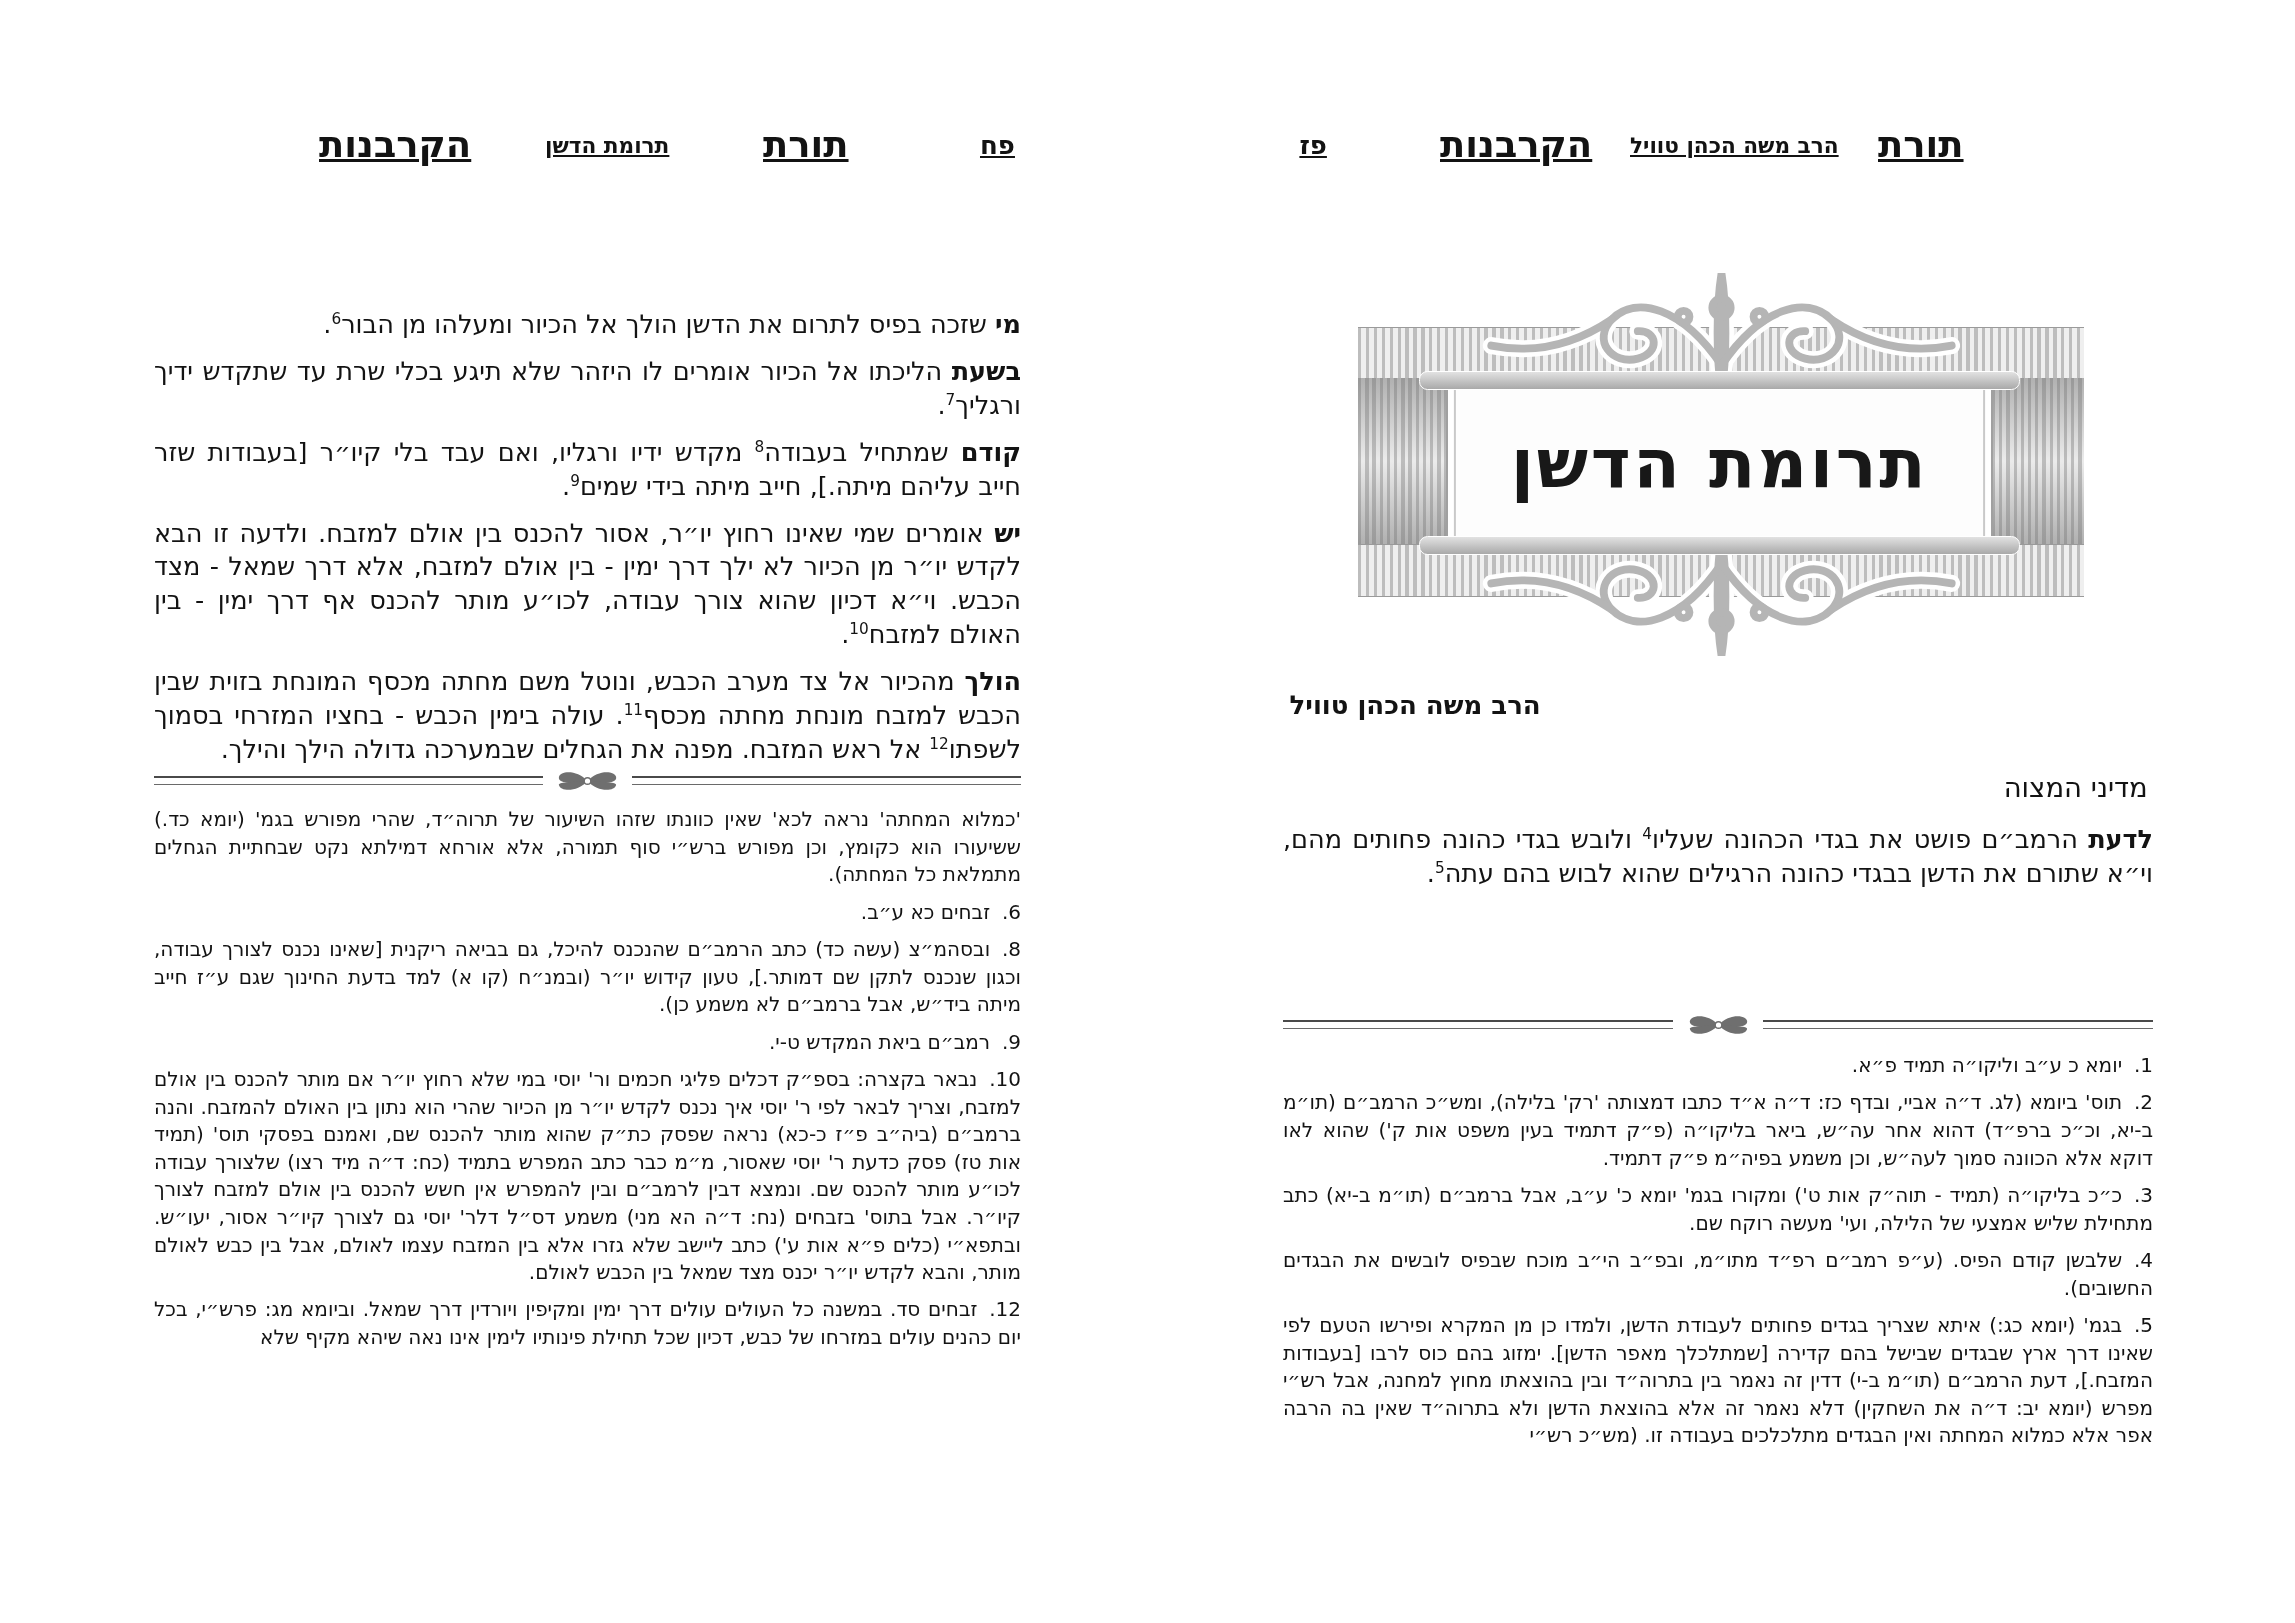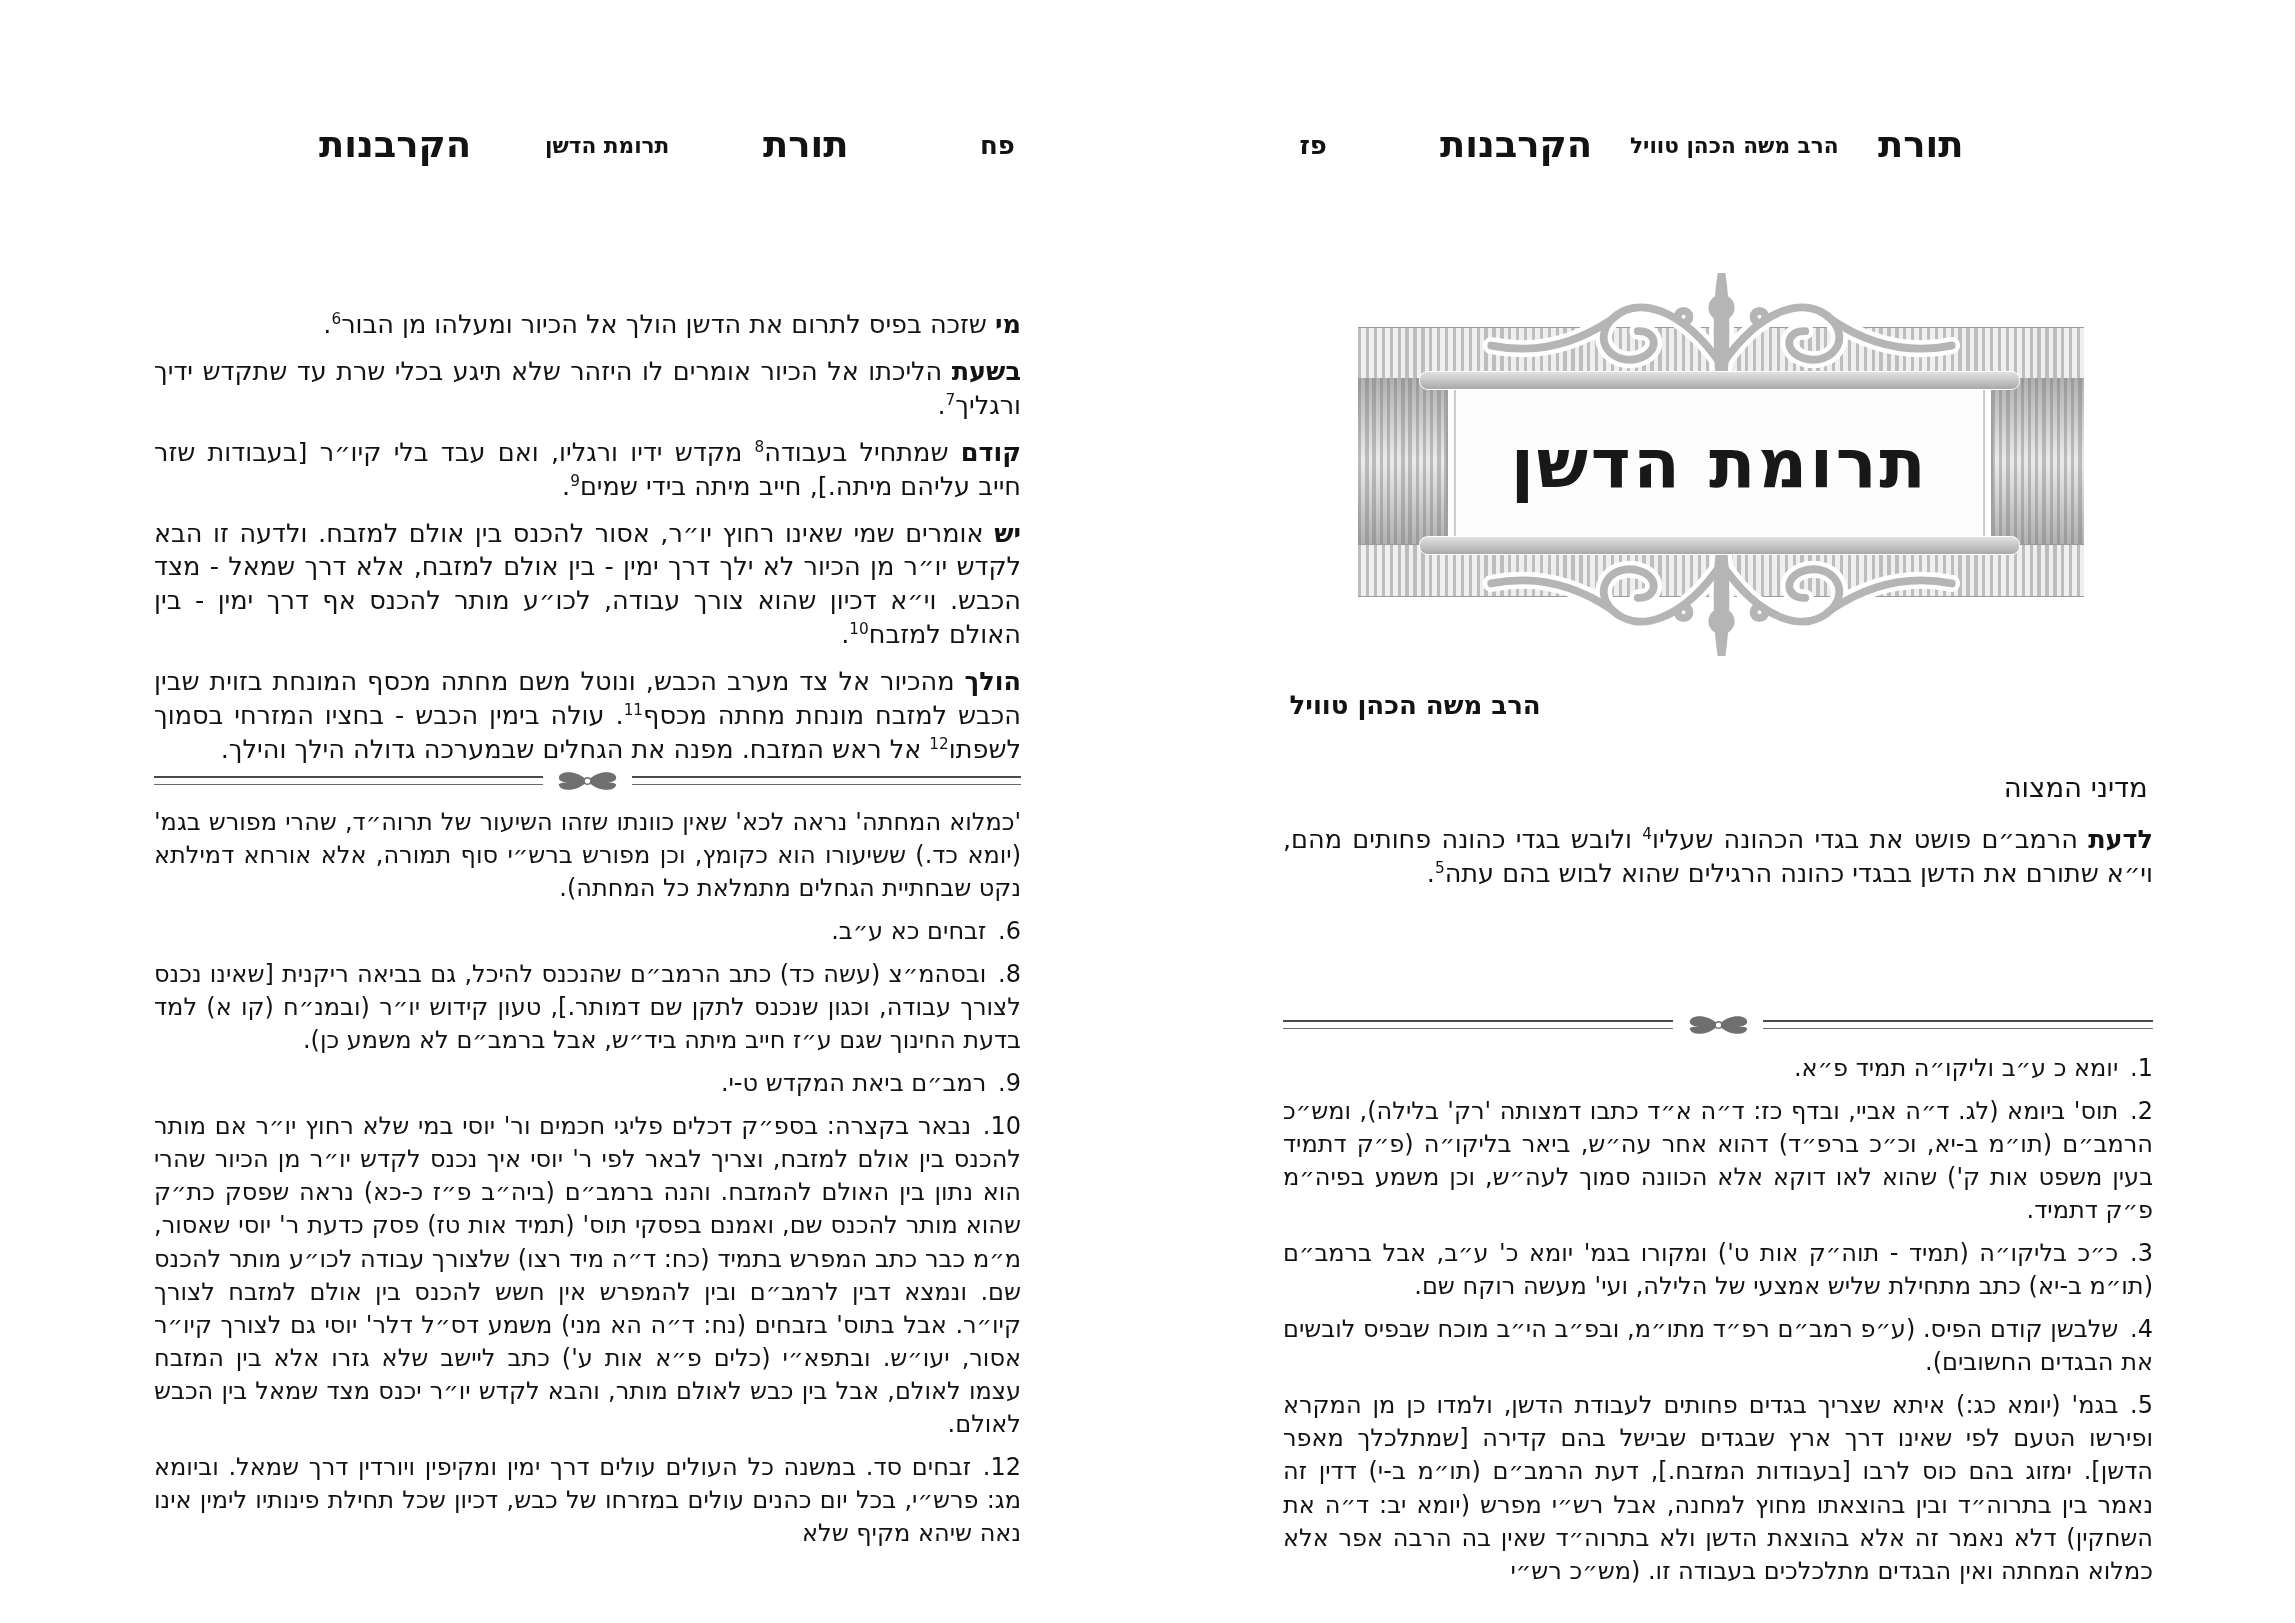"הקרבנות" .hdr-item { text-decoration: none -> underline }
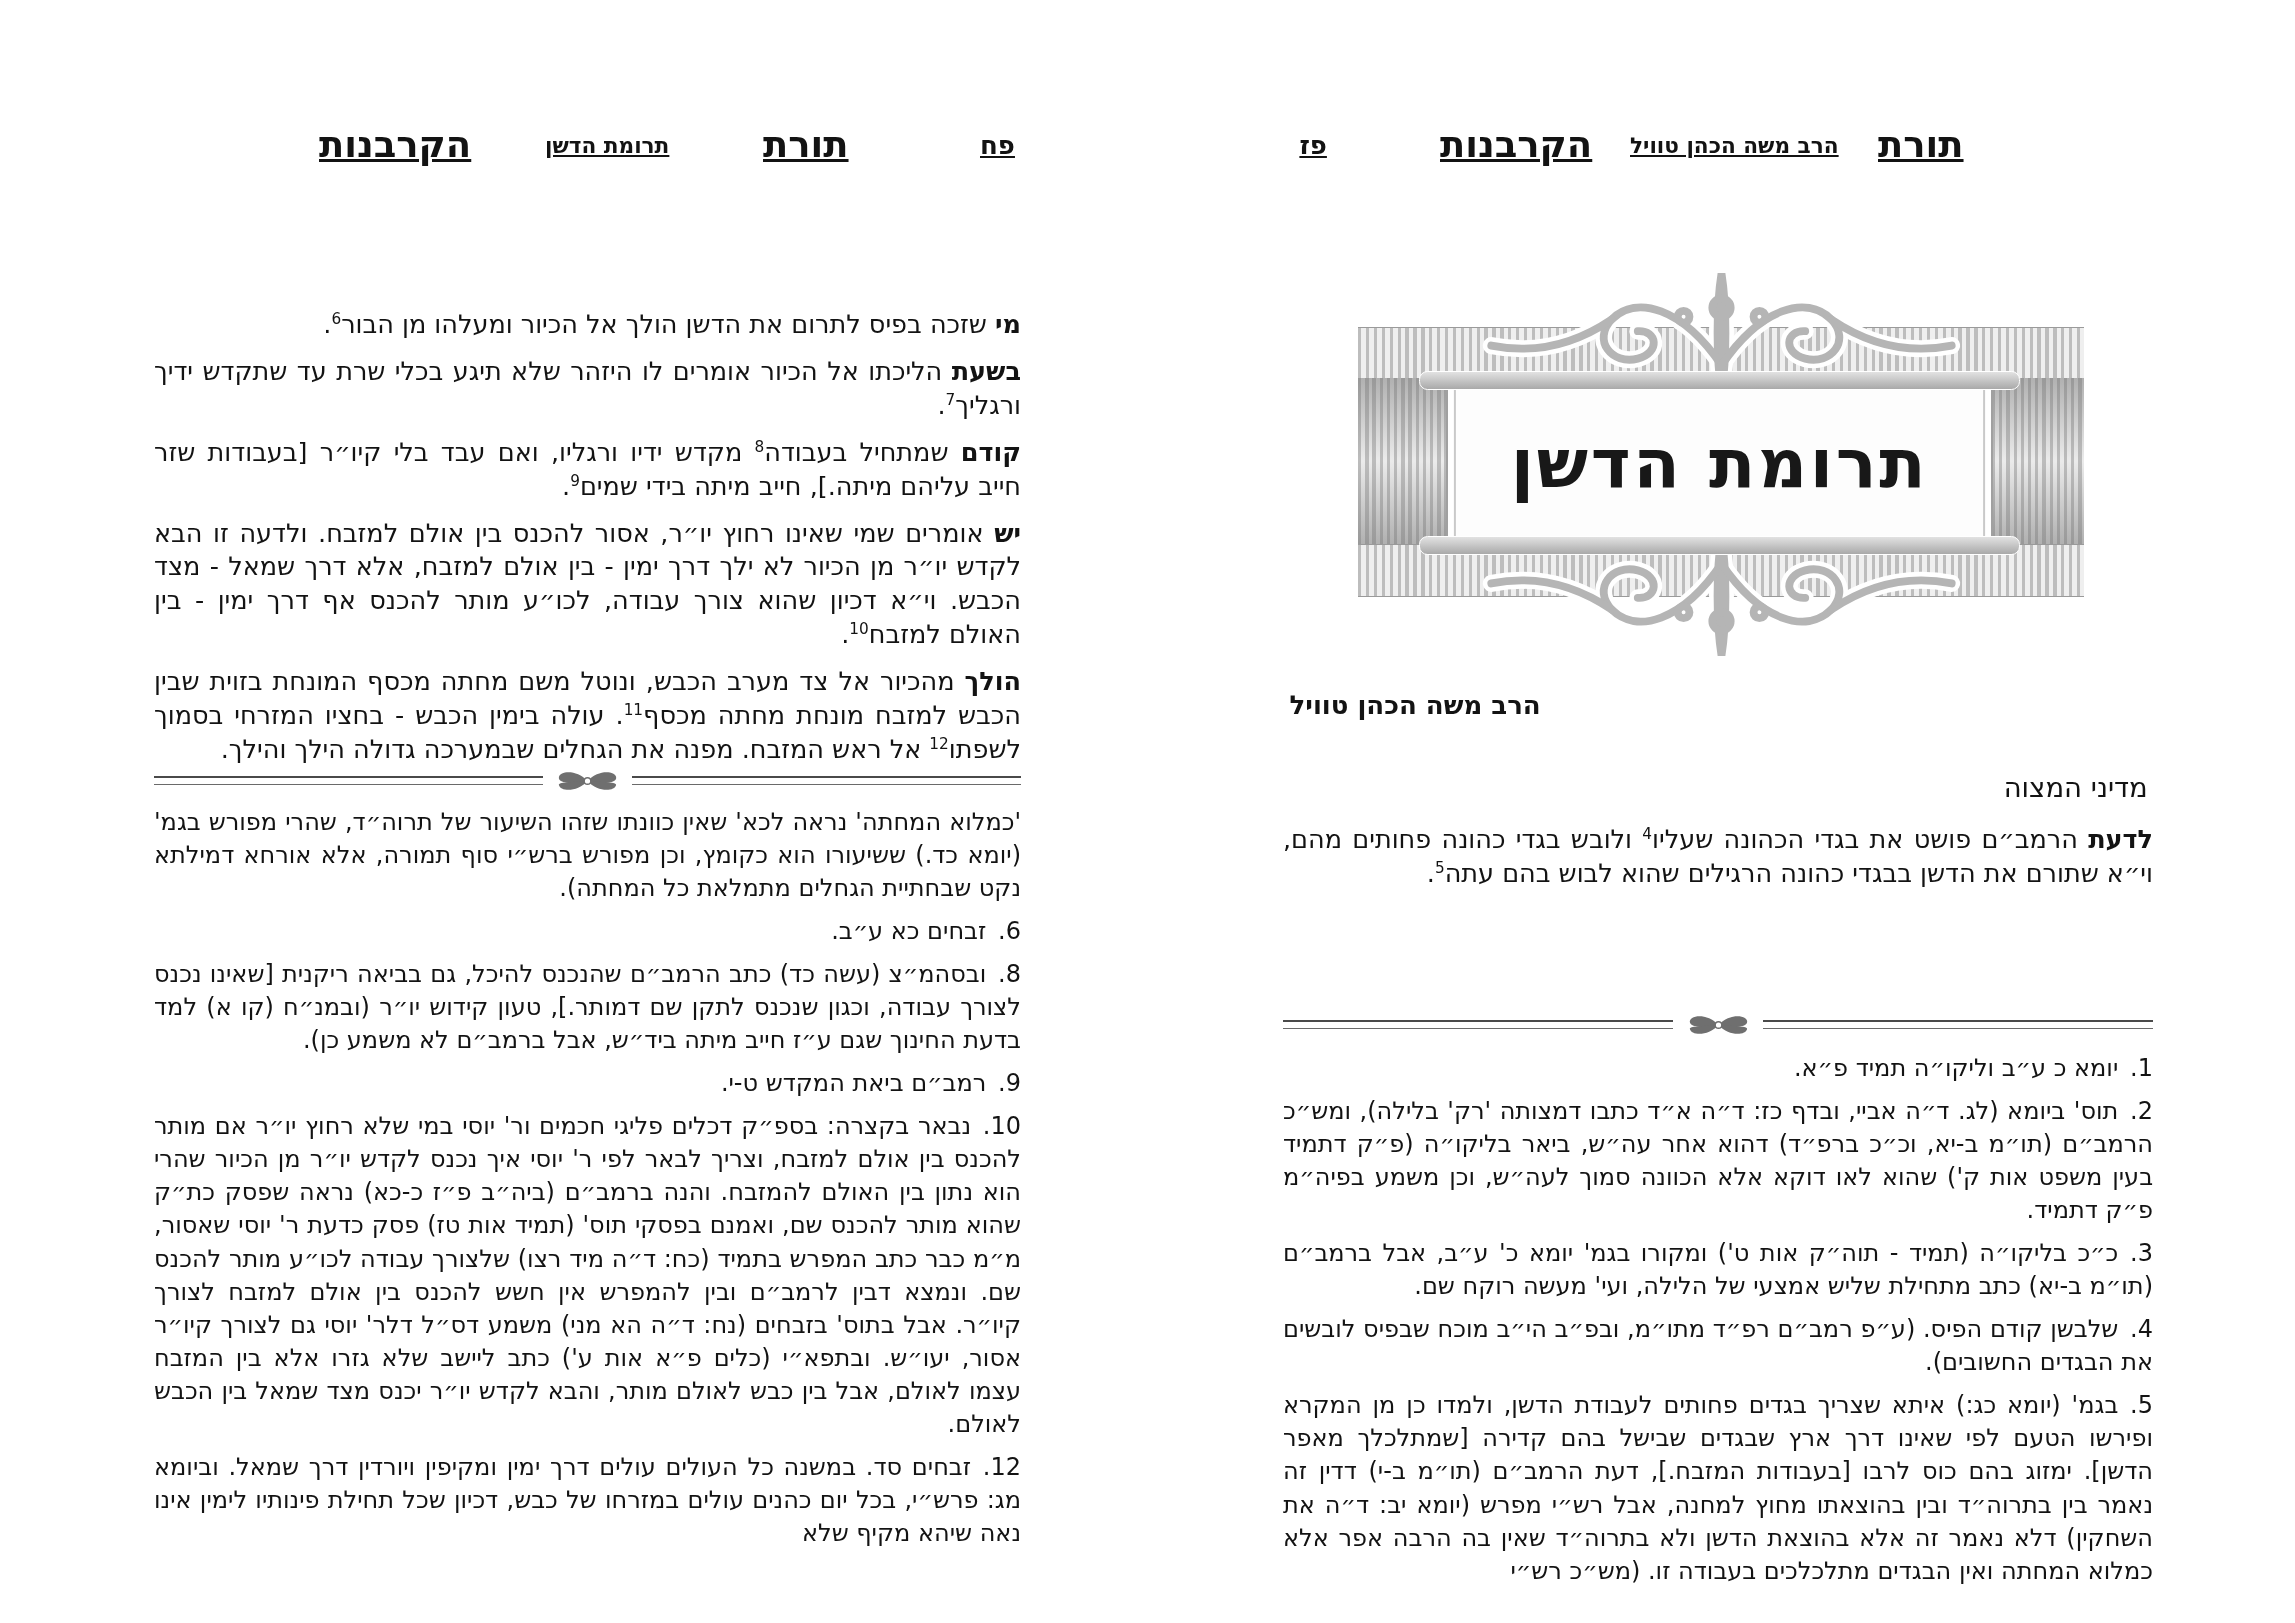"'כמלוא המחתה' נראה לכא' שאין" .fn { font-size: 24px -> 20px }
